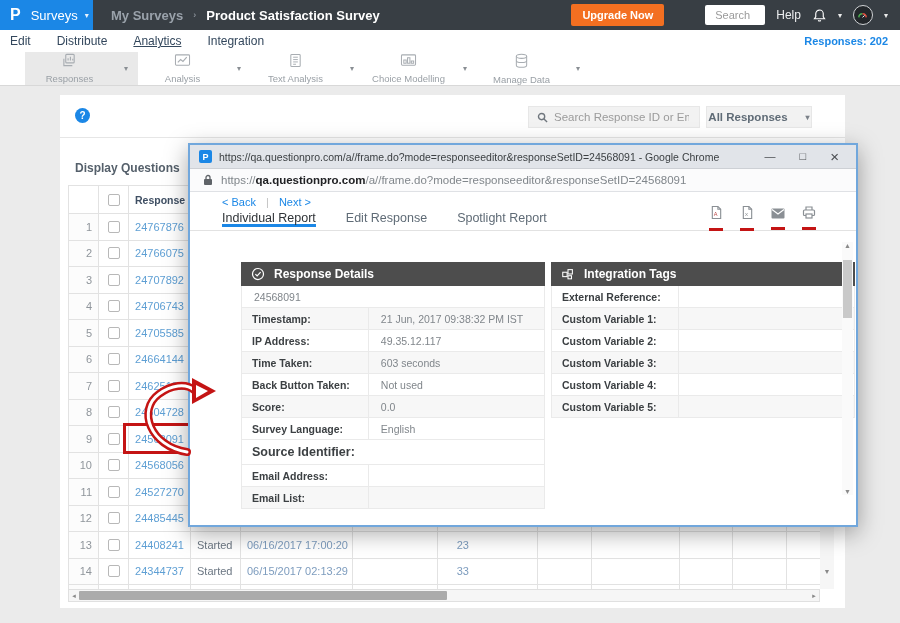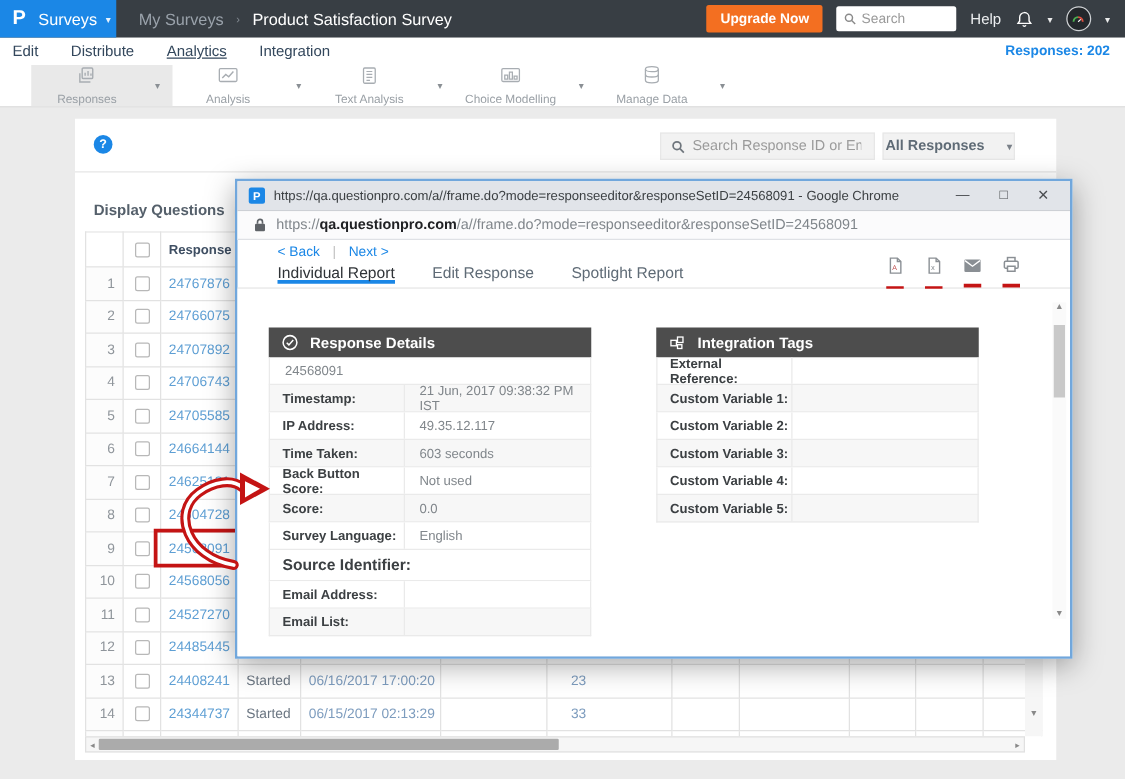"My Surveys" .breadcrumb { font-weight: none -> bold }
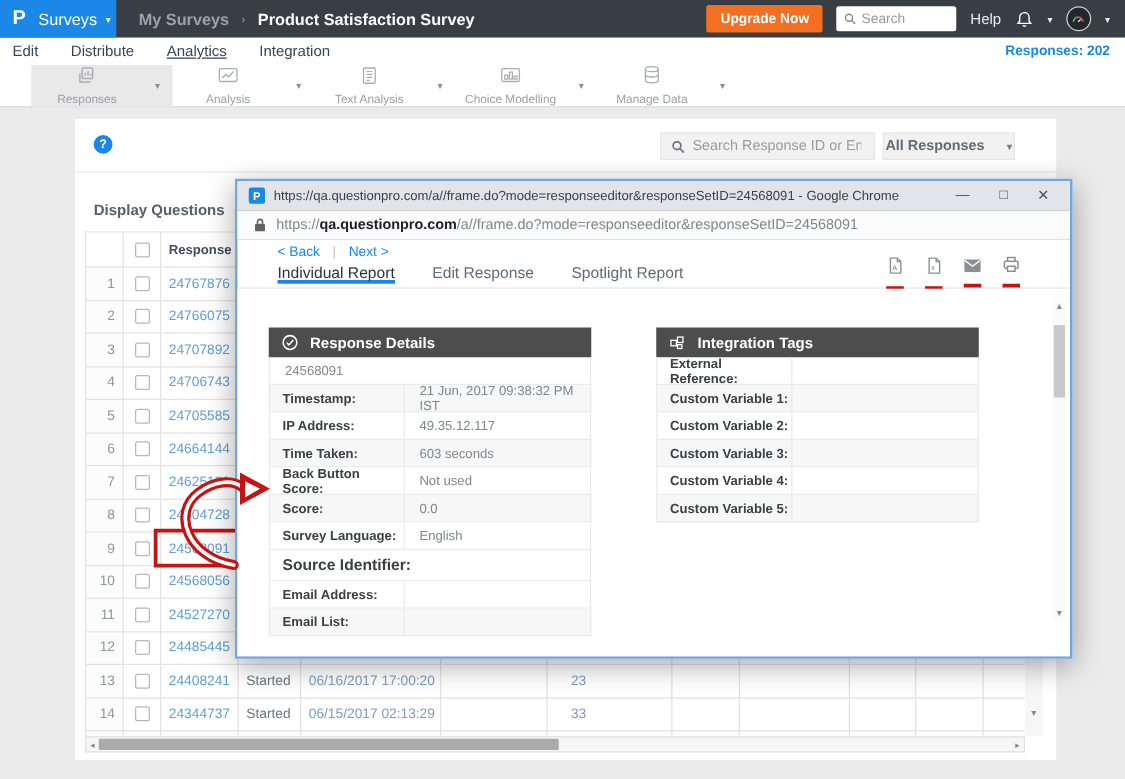"Search" .top-search { margin-left: none -> 30px; width: 96px -> 60px }
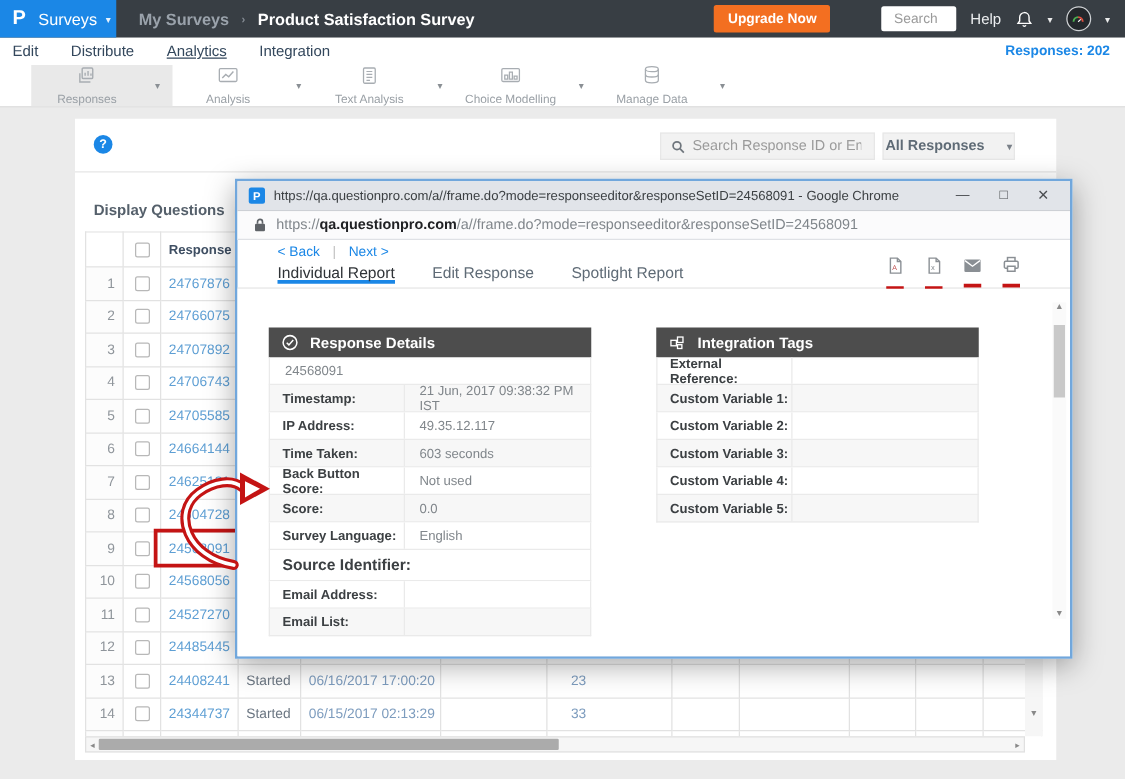"Response Details" .panel { margin-left: none -> 26px; width: 258px -> 304px }
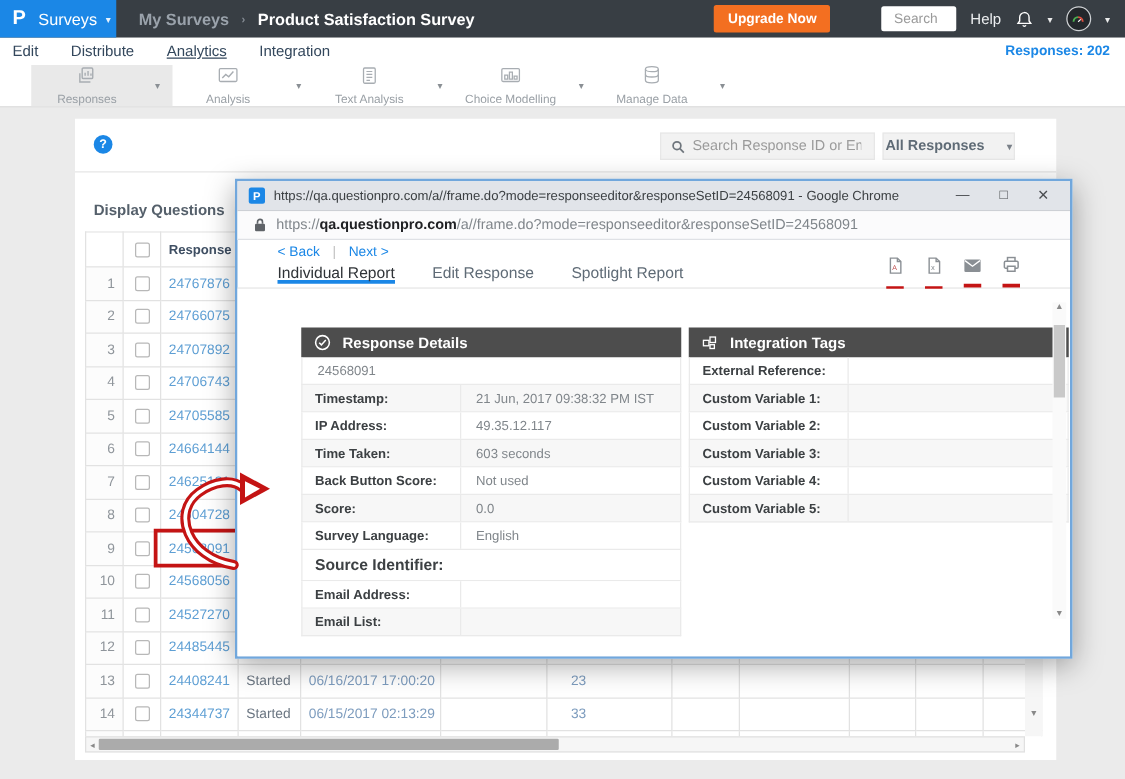"Back Button Score:" div.plabel { text: Score -> Taken }
